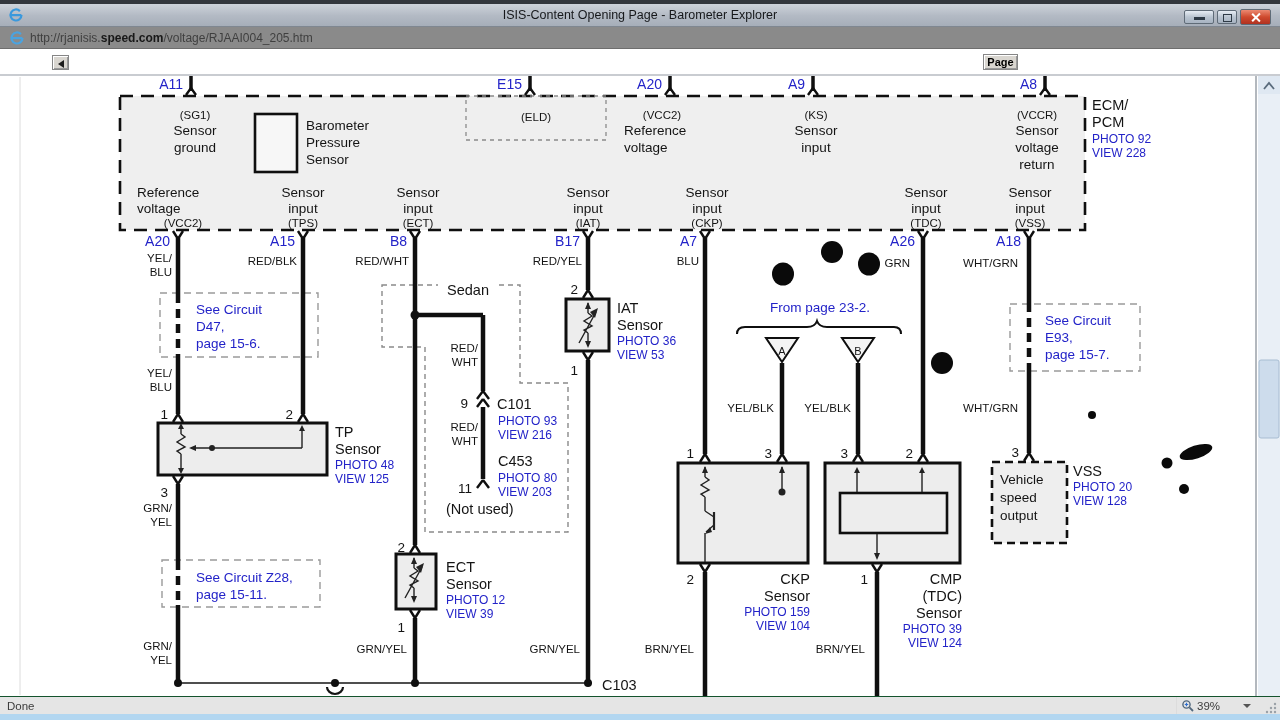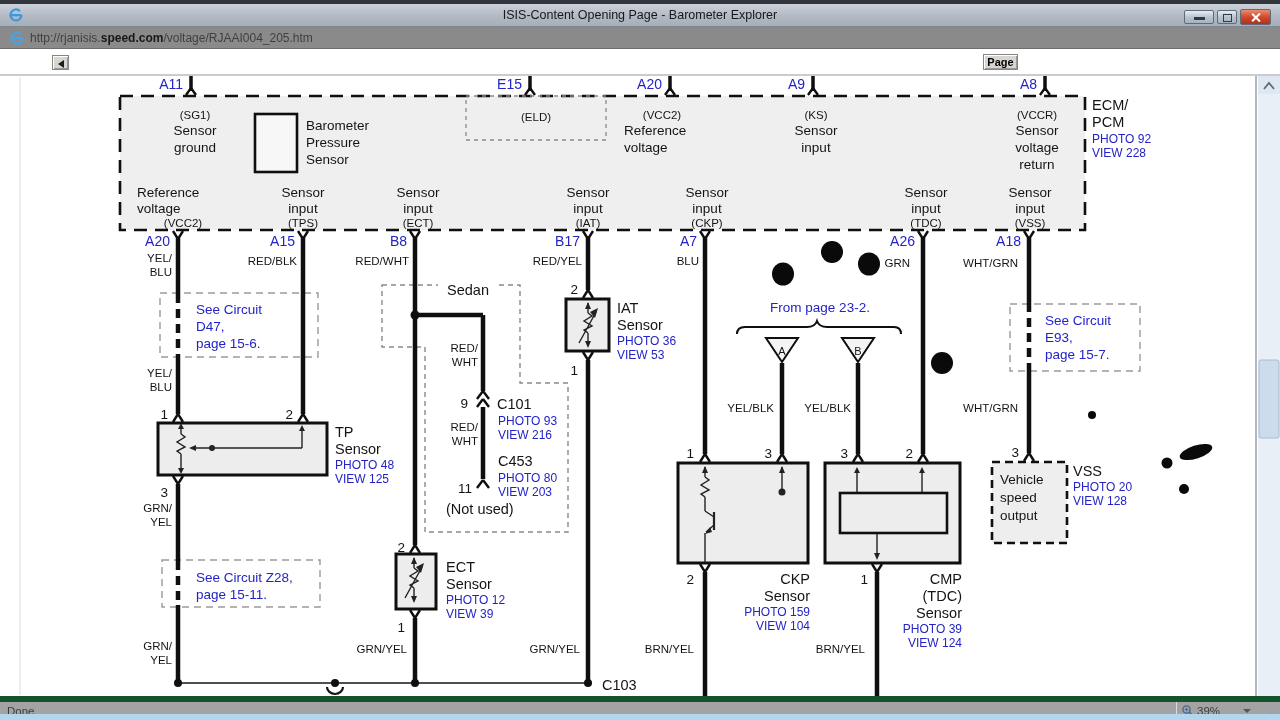"Done" .statusbar { background: #a3a3a3 -> #e5e5e5; border-top: 6px solid #14532d -> 1px solid #14532d }
